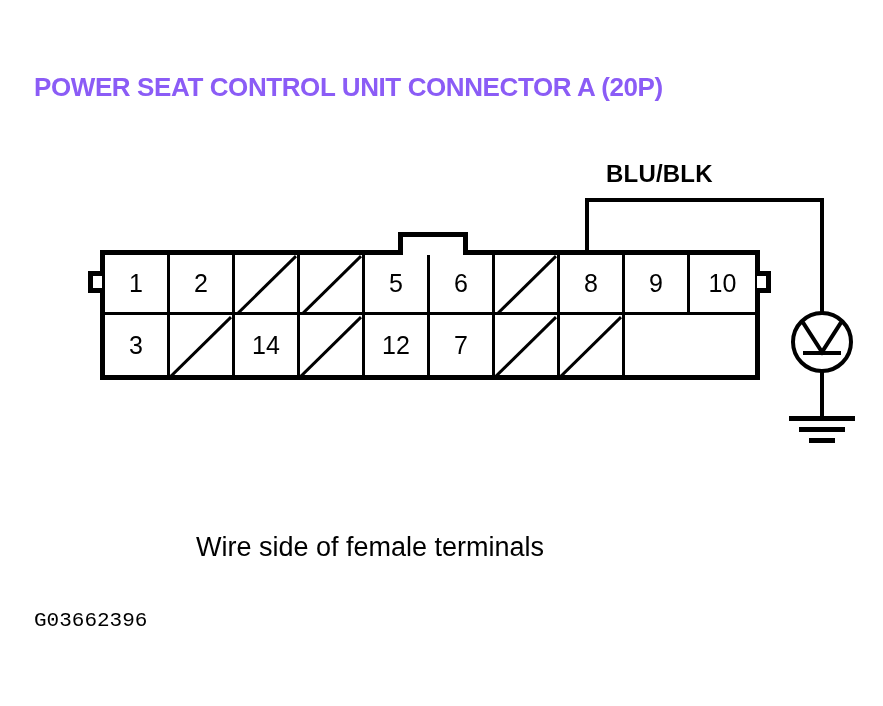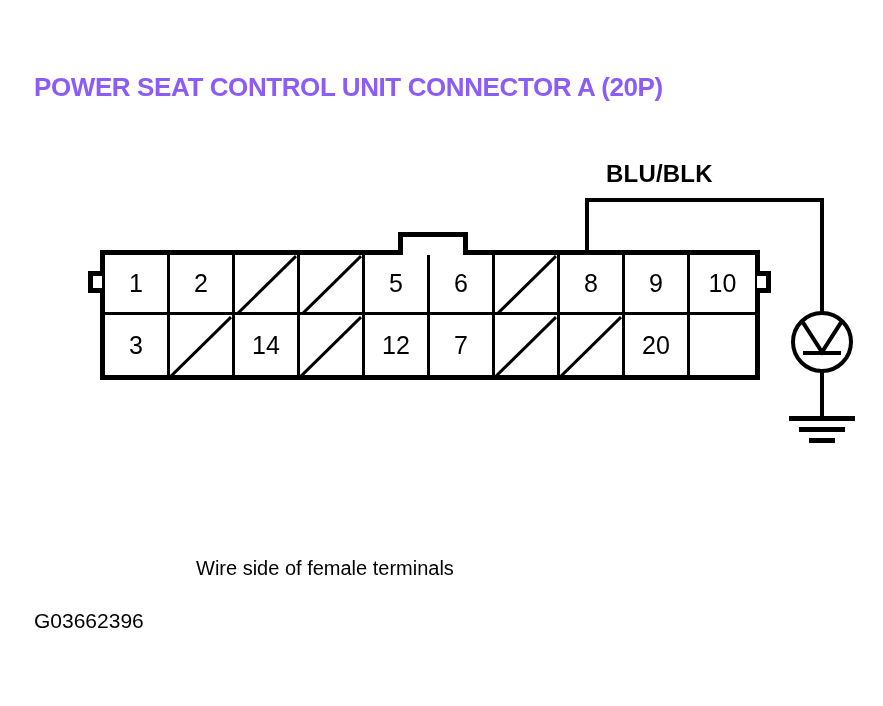"20" div.pin-cell { html: <div> <span>20</span> </div> -> none }
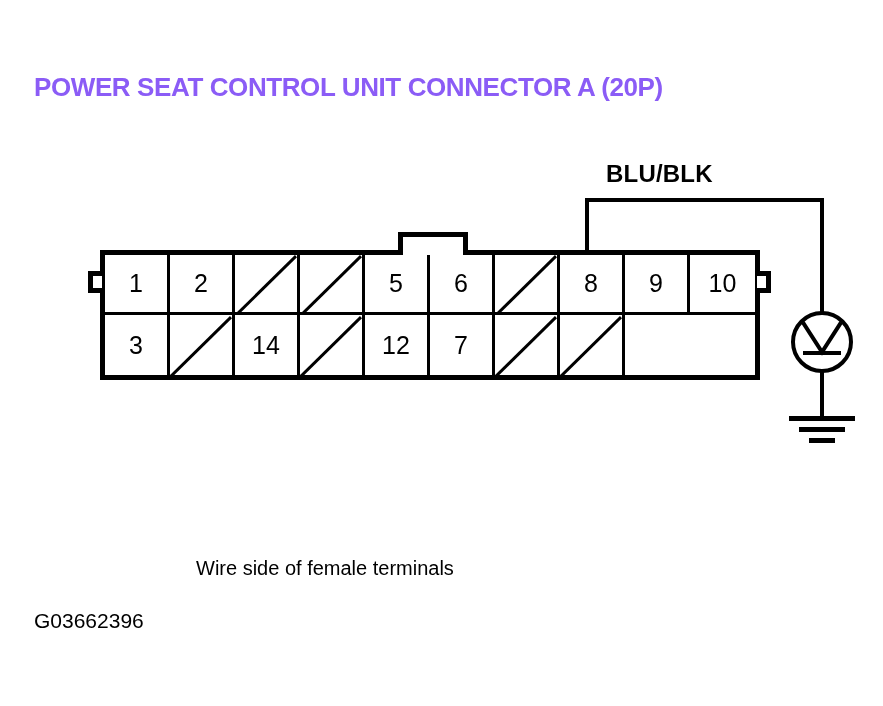"Wire side of female terminals" #caption { font-size: 20px -> 27px; top: 557px -> 532px }
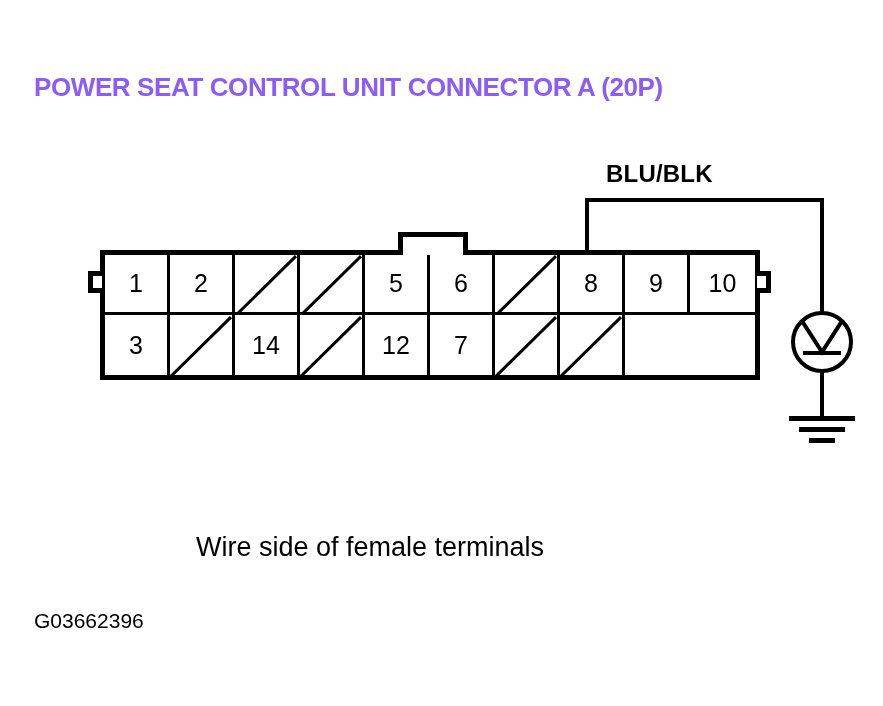"G03662396" #figure-id { font-family: Liberation Sans, sans-serif -> Liberation Mono, monospace }
